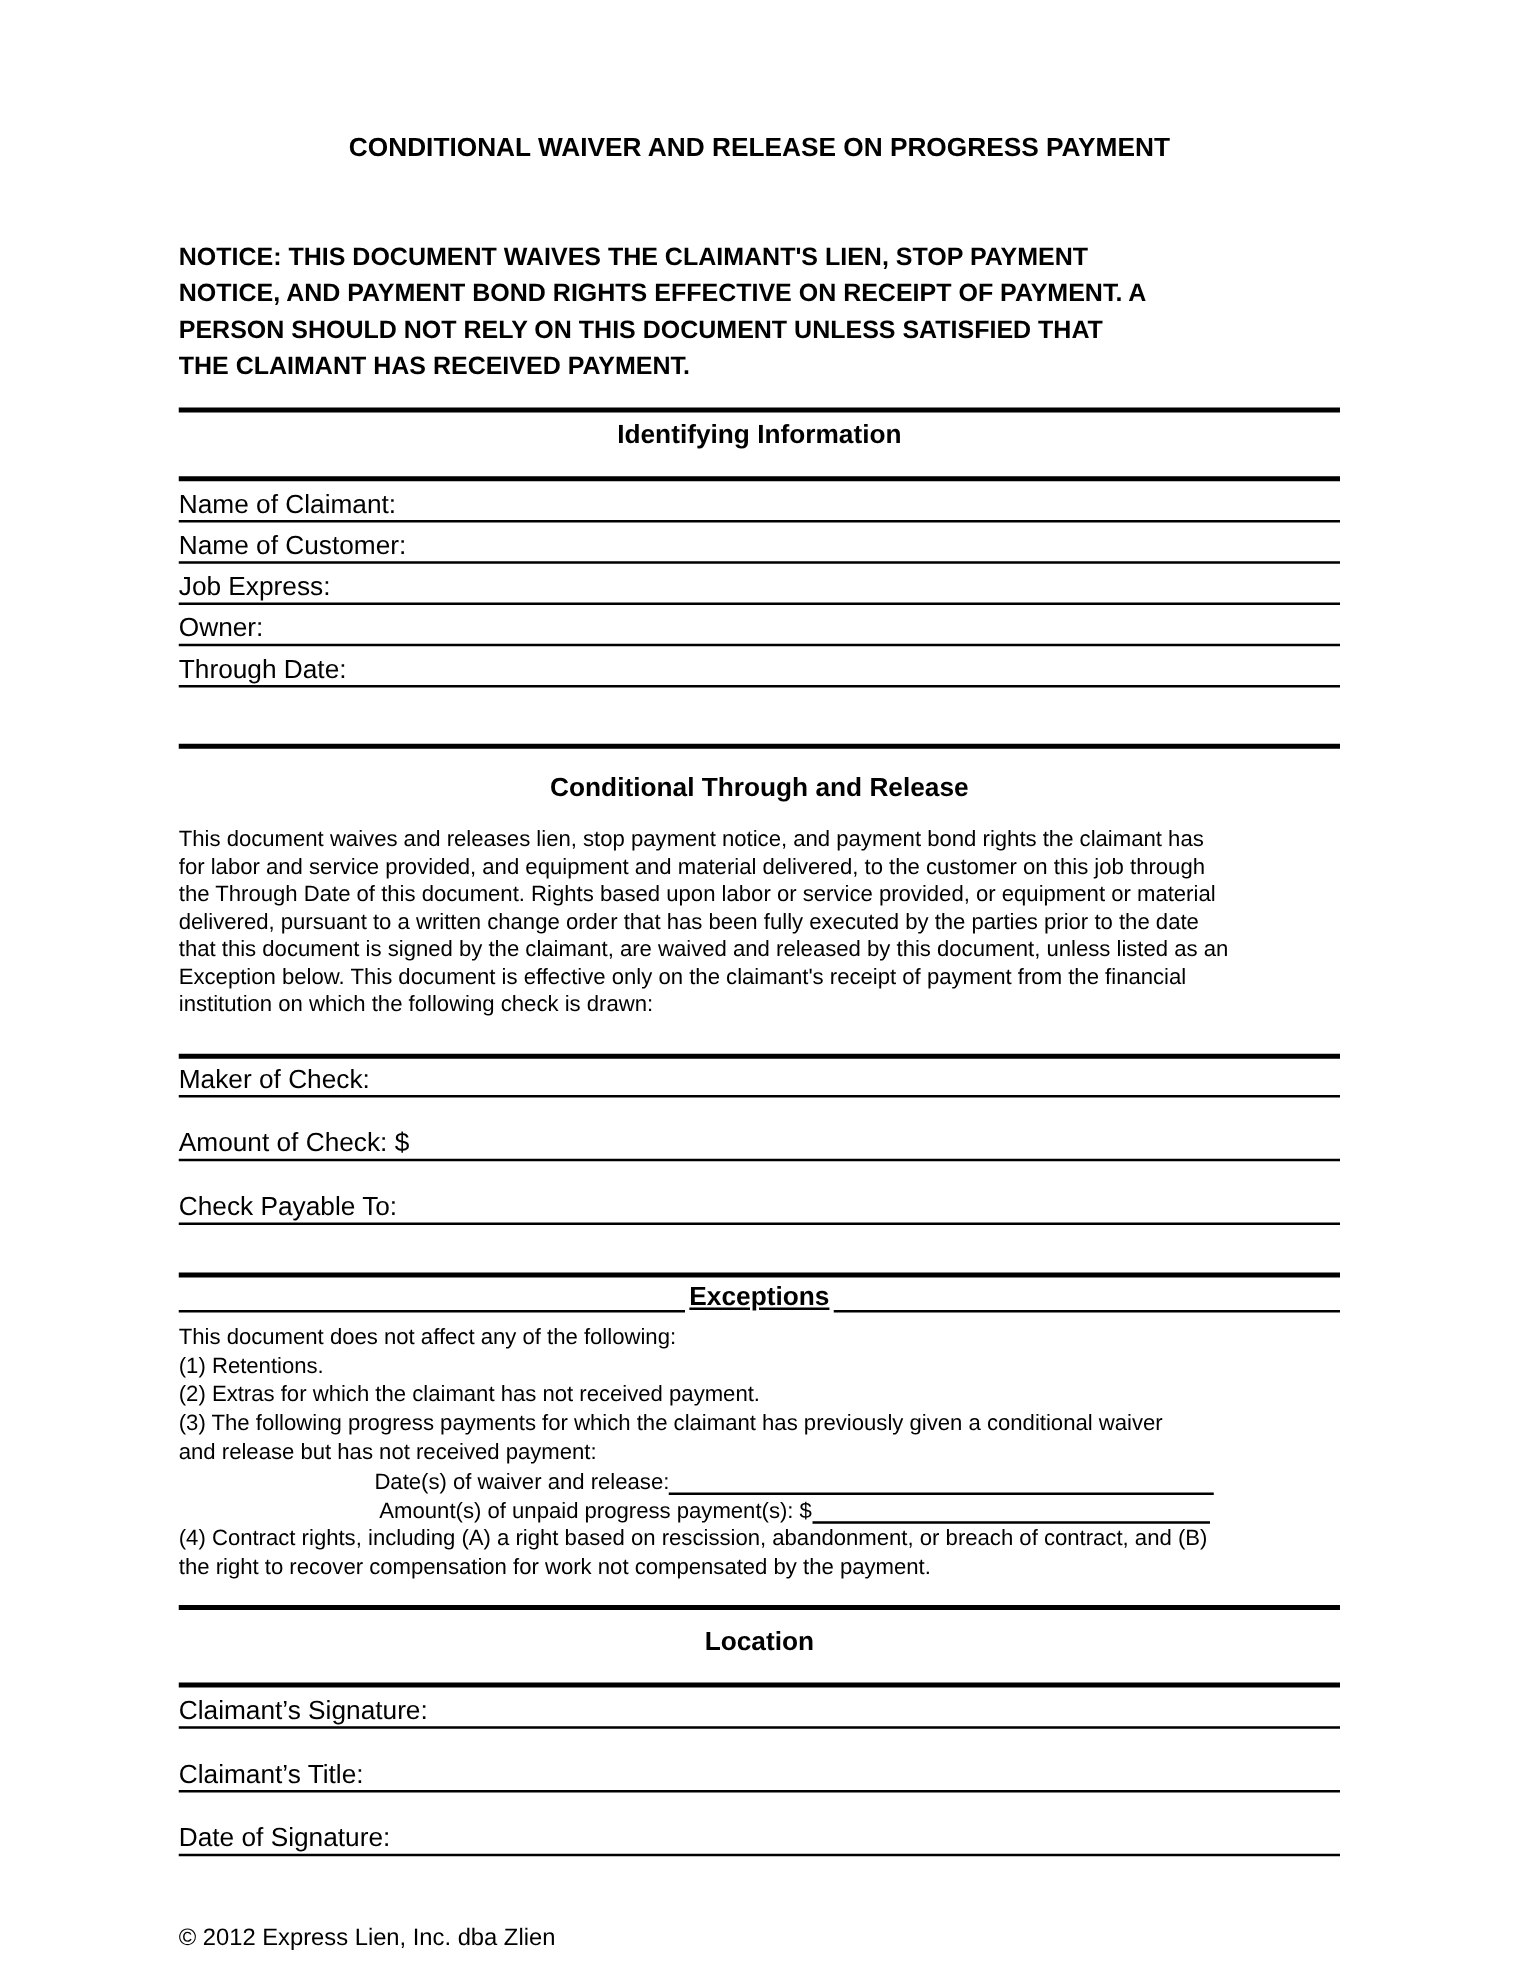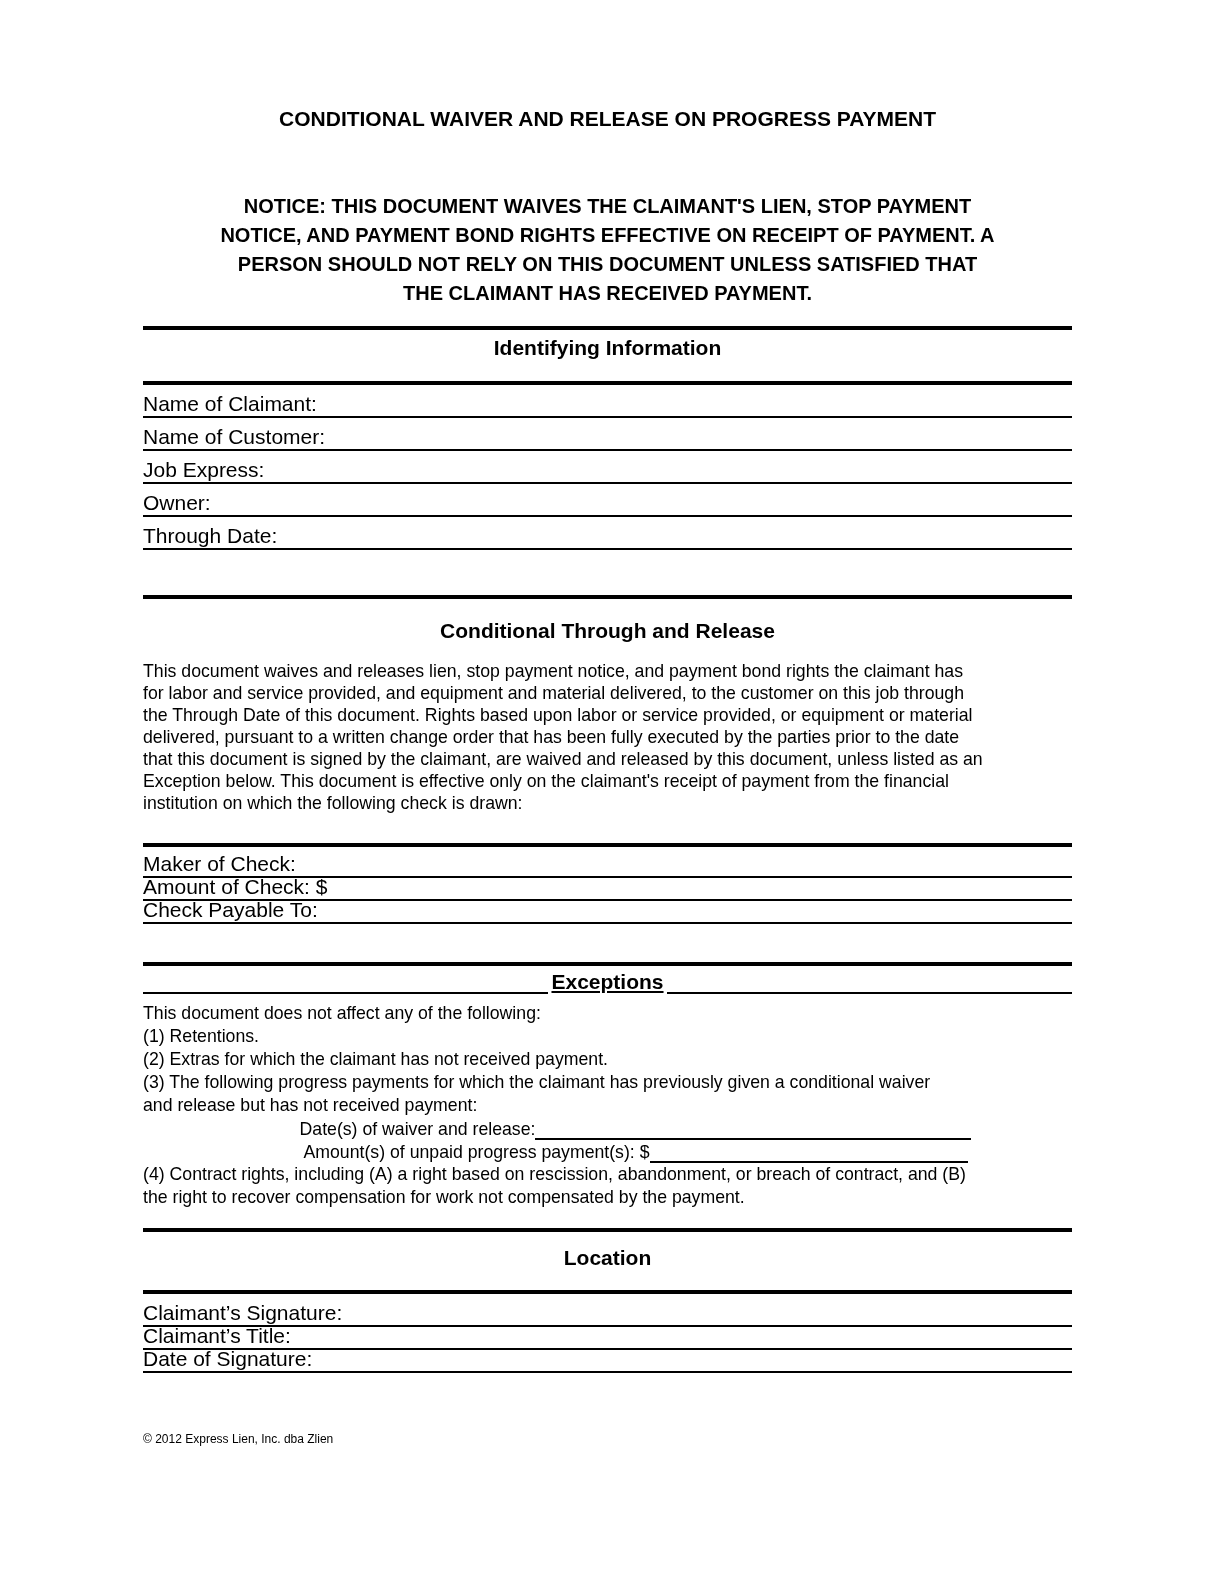"NOTICE: THIS DOCUMENT WAIVES THE" .notice { text-align: center -> none }
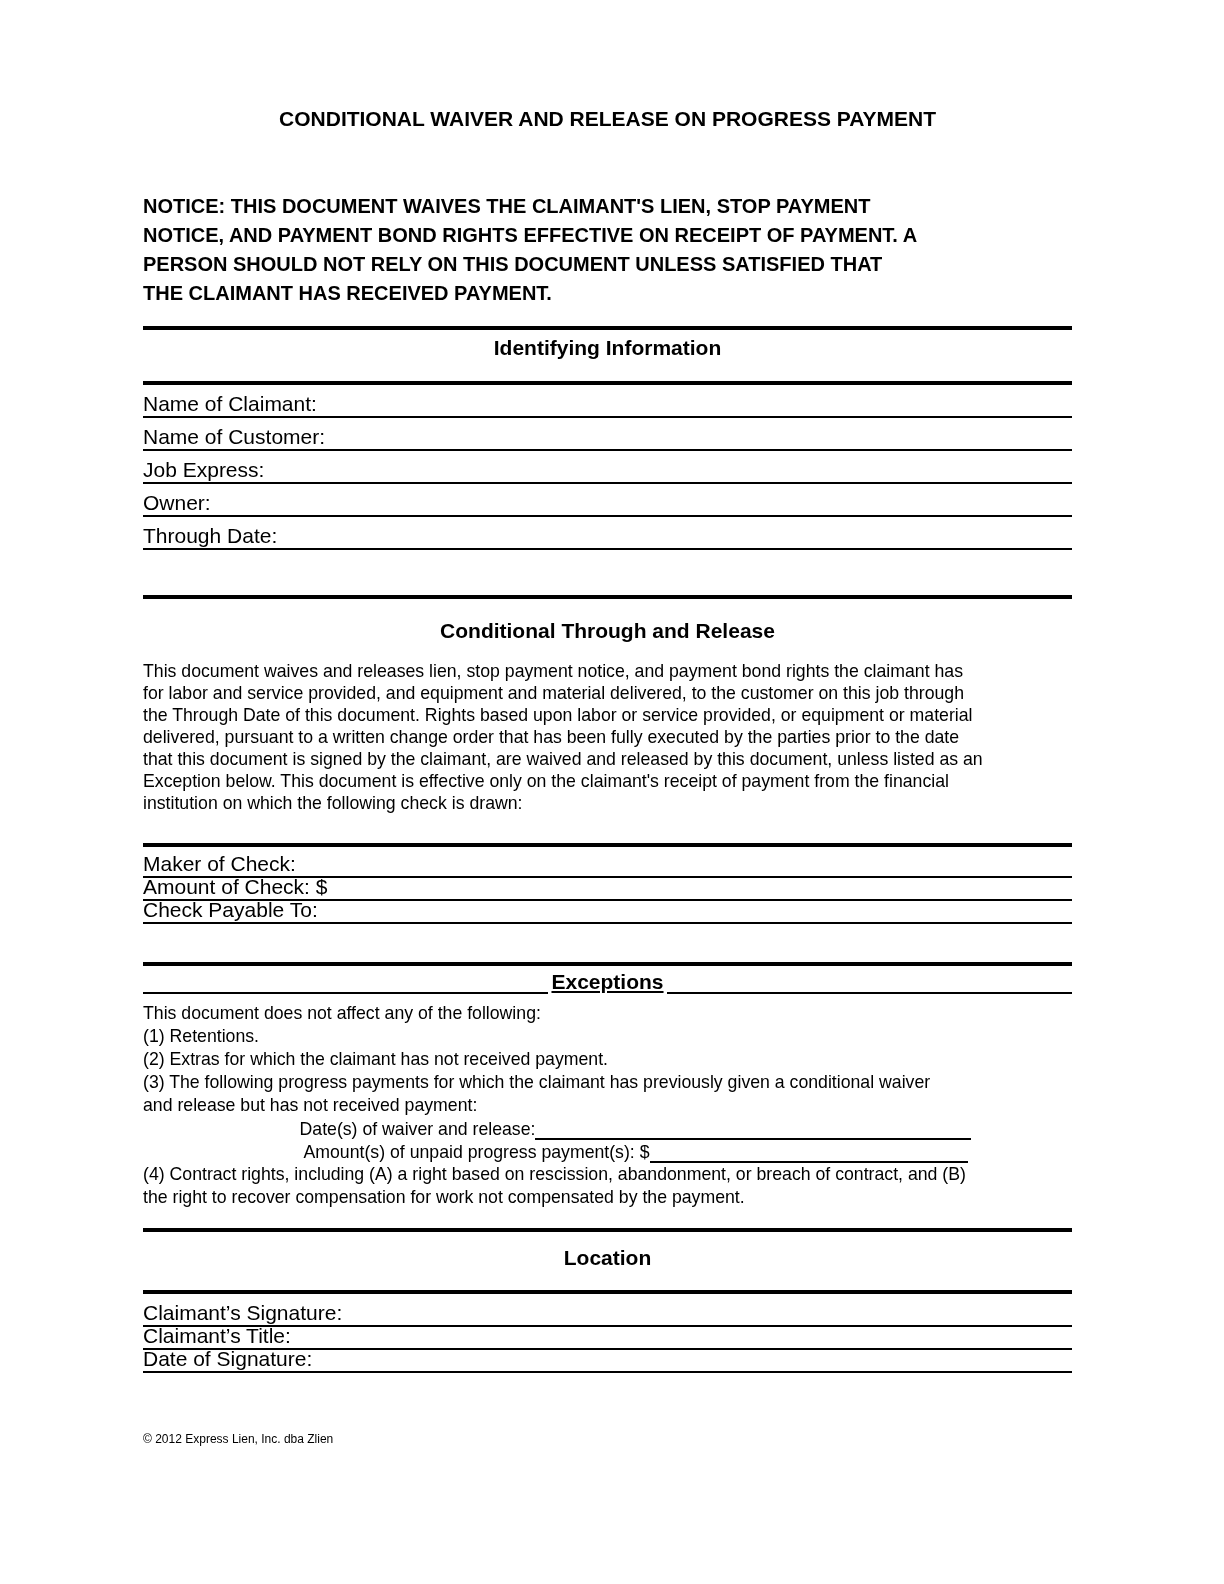"Amount of Check: $" .frow.tall { height: 23px -> 51px }
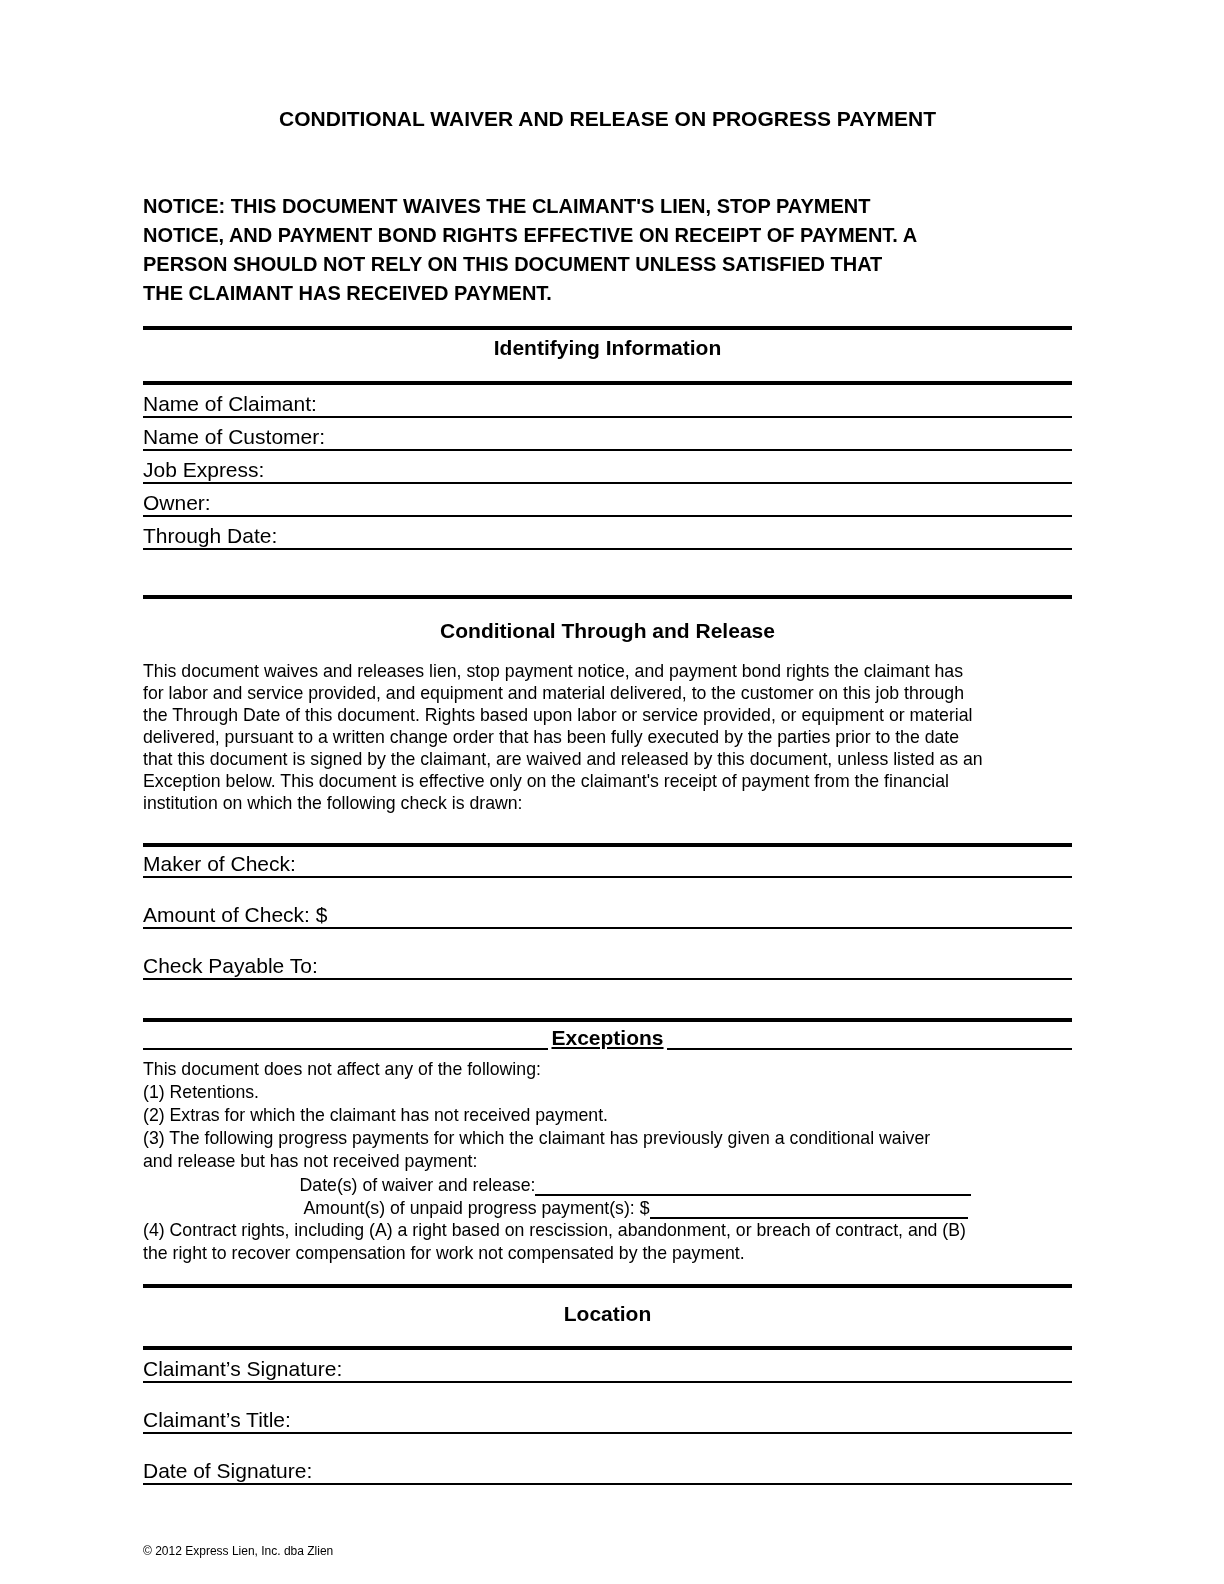"© 2012 Express Lien, Inc." .footer { font-size: 12px -> 19px }
